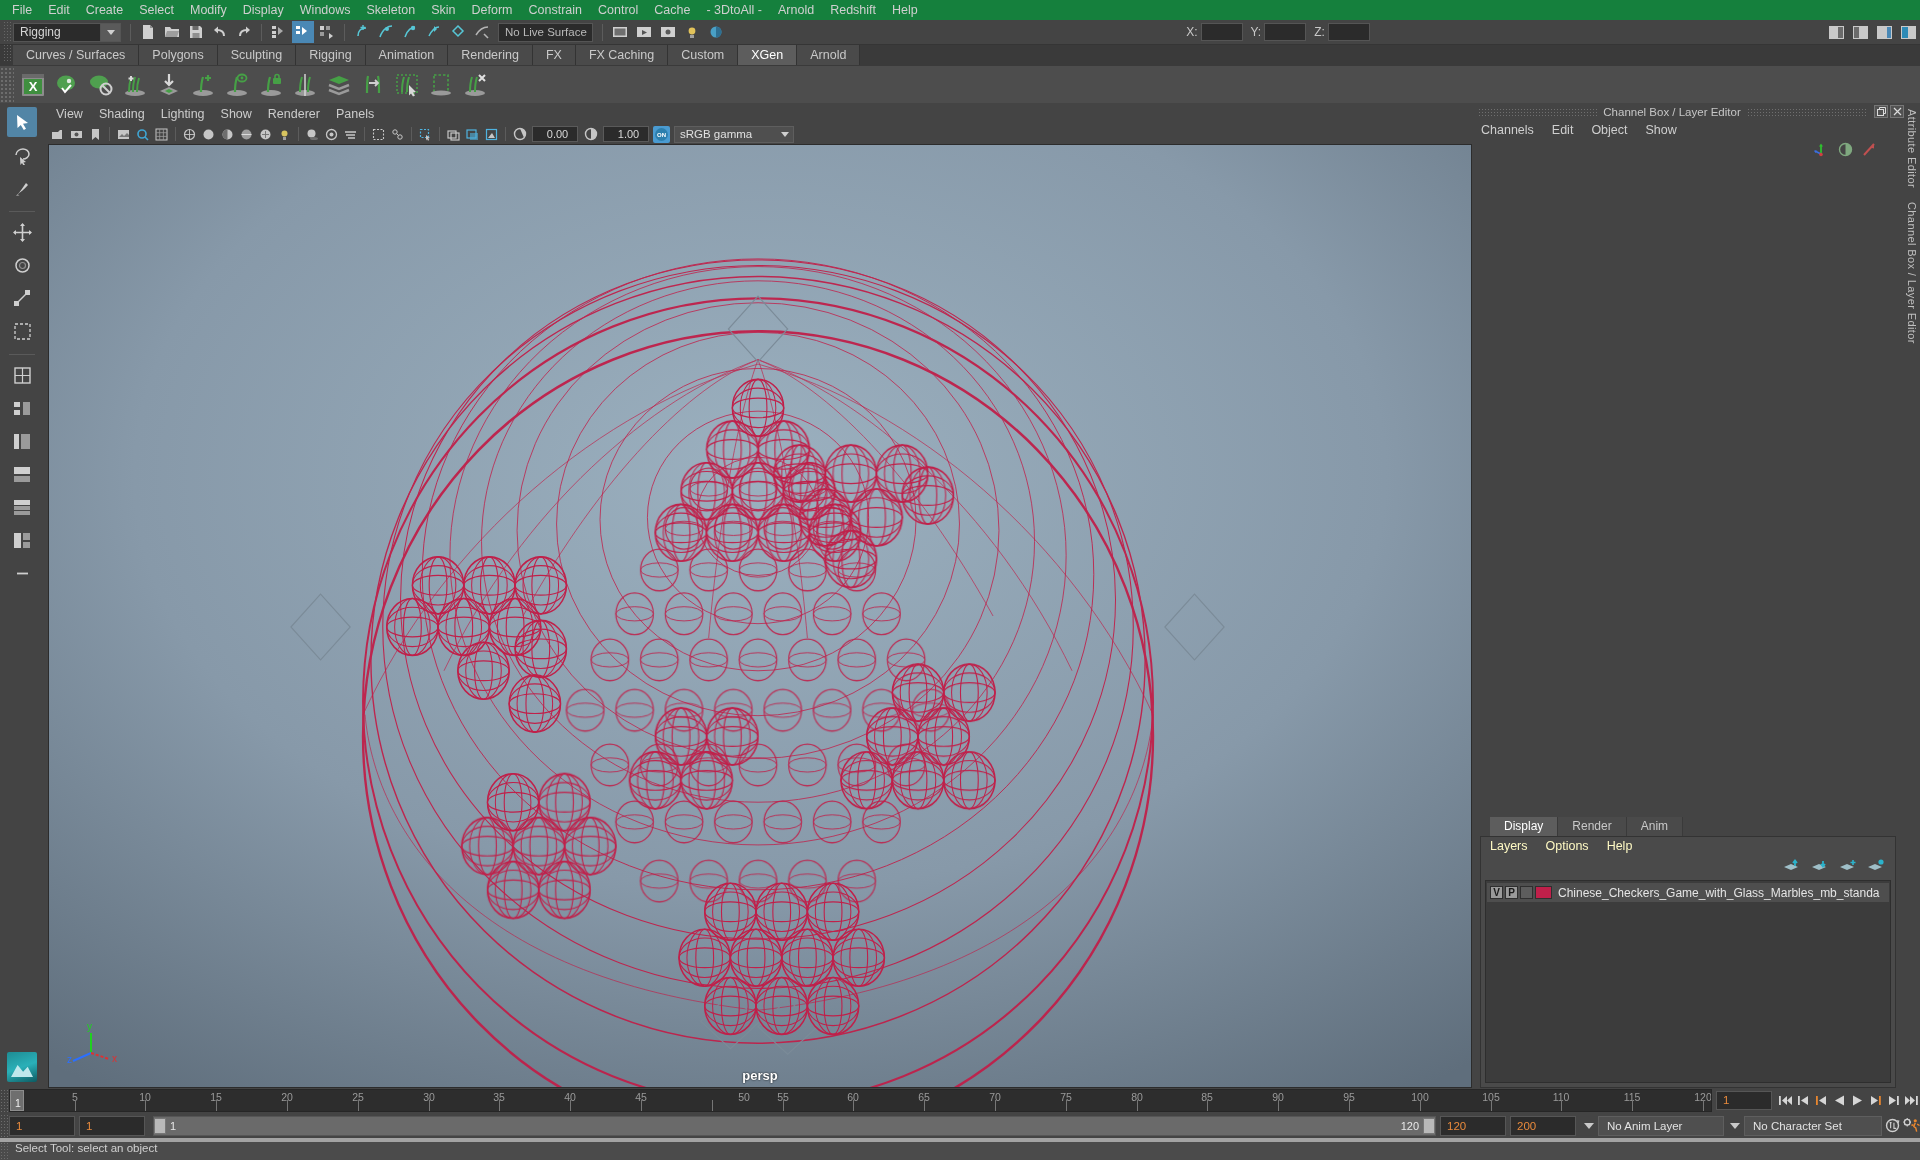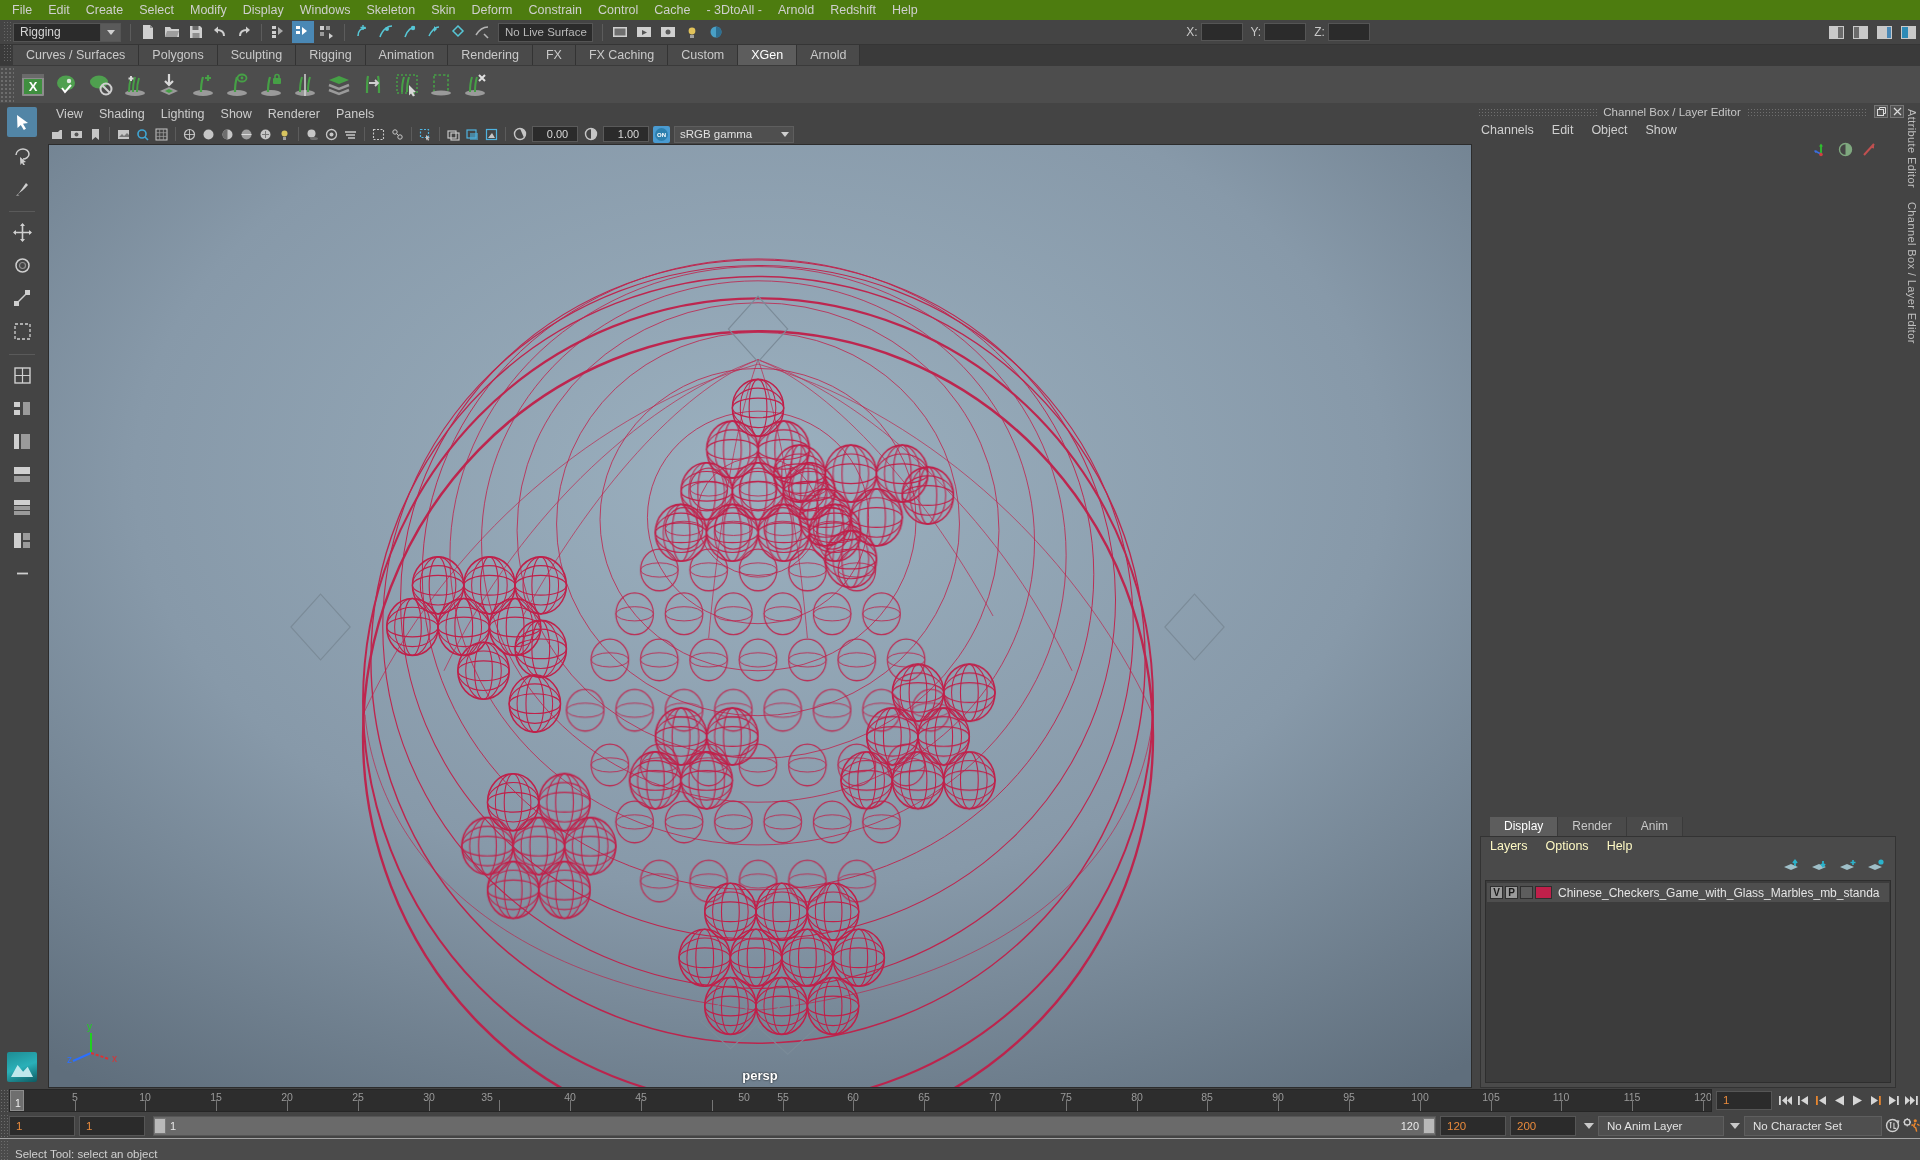"File" .menubar { background: #4d7c0f -> #15803d }
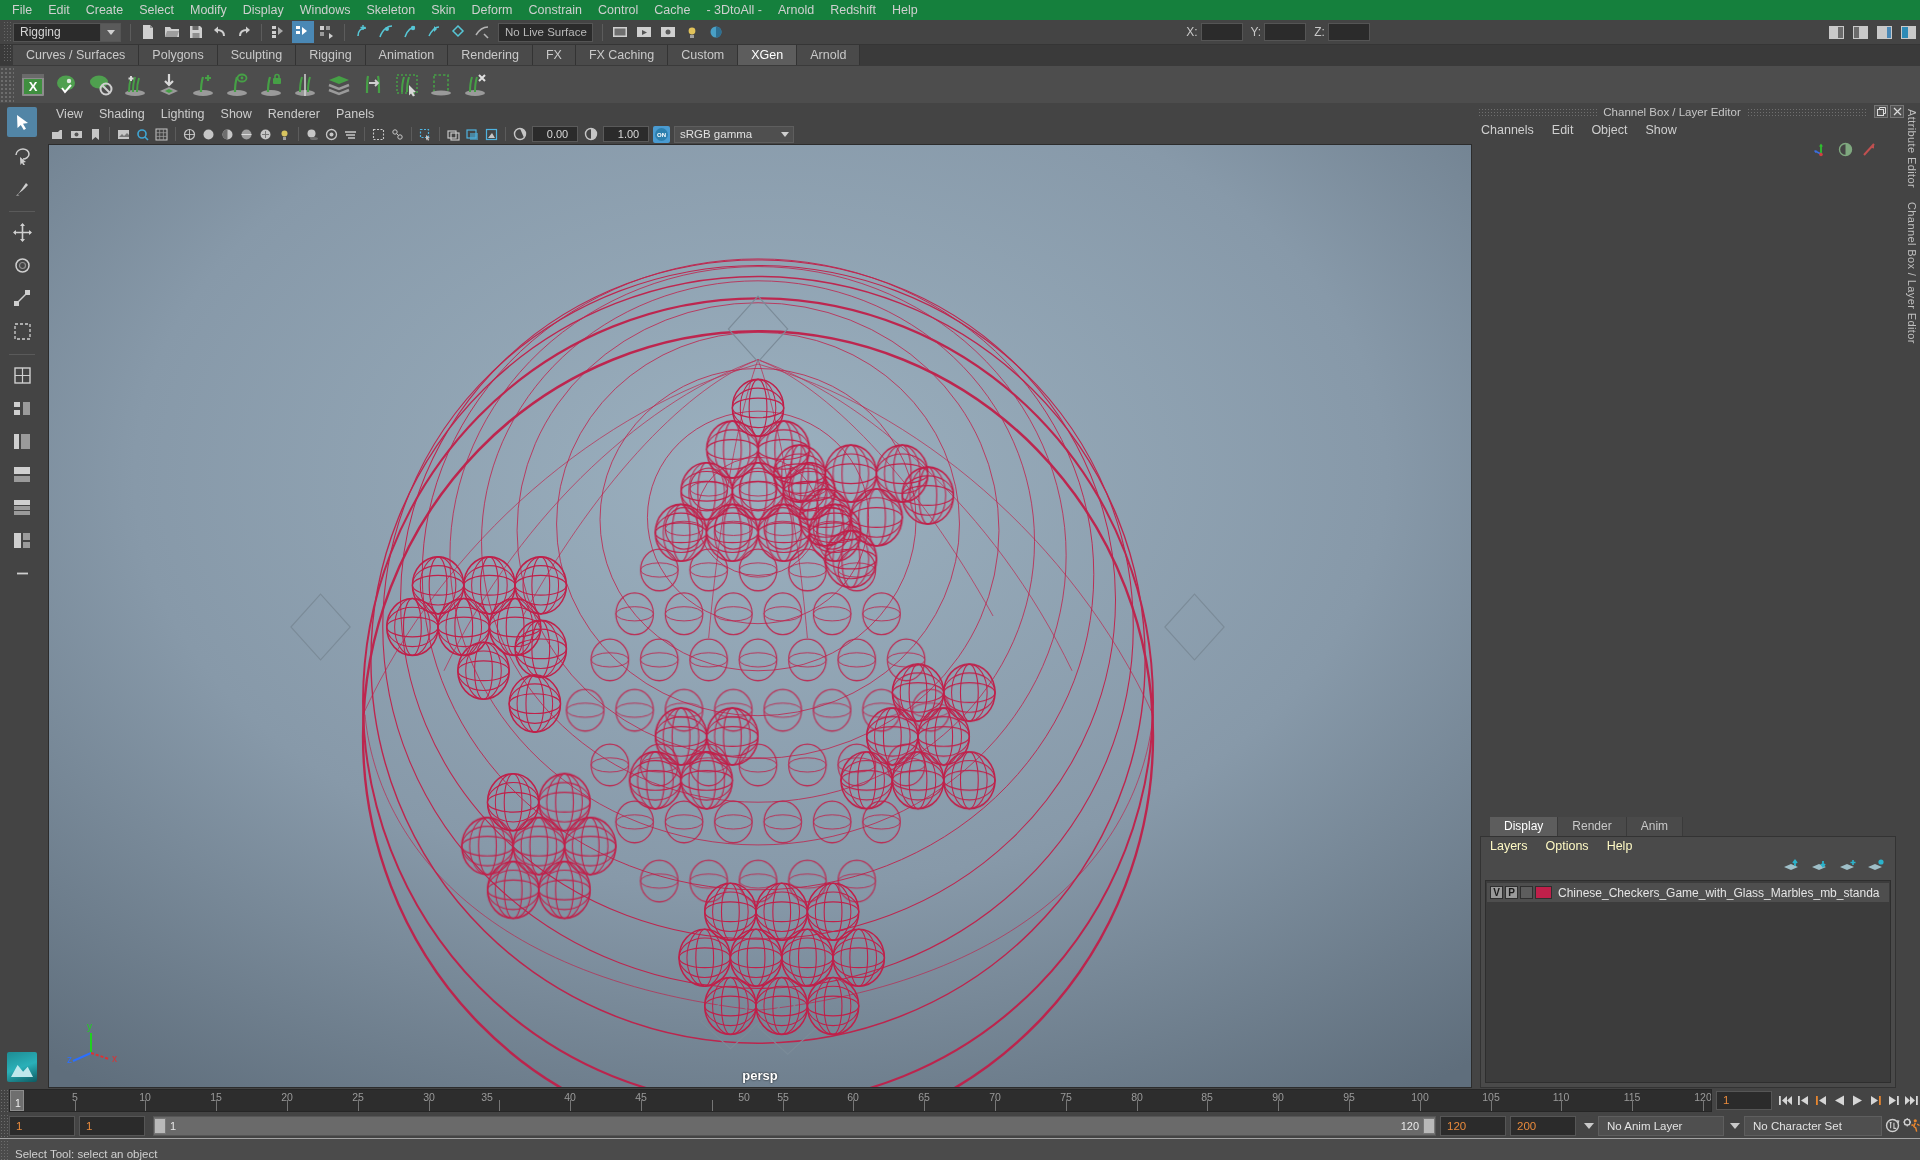"35" div.ticklbl { left: 477px -> 489px }
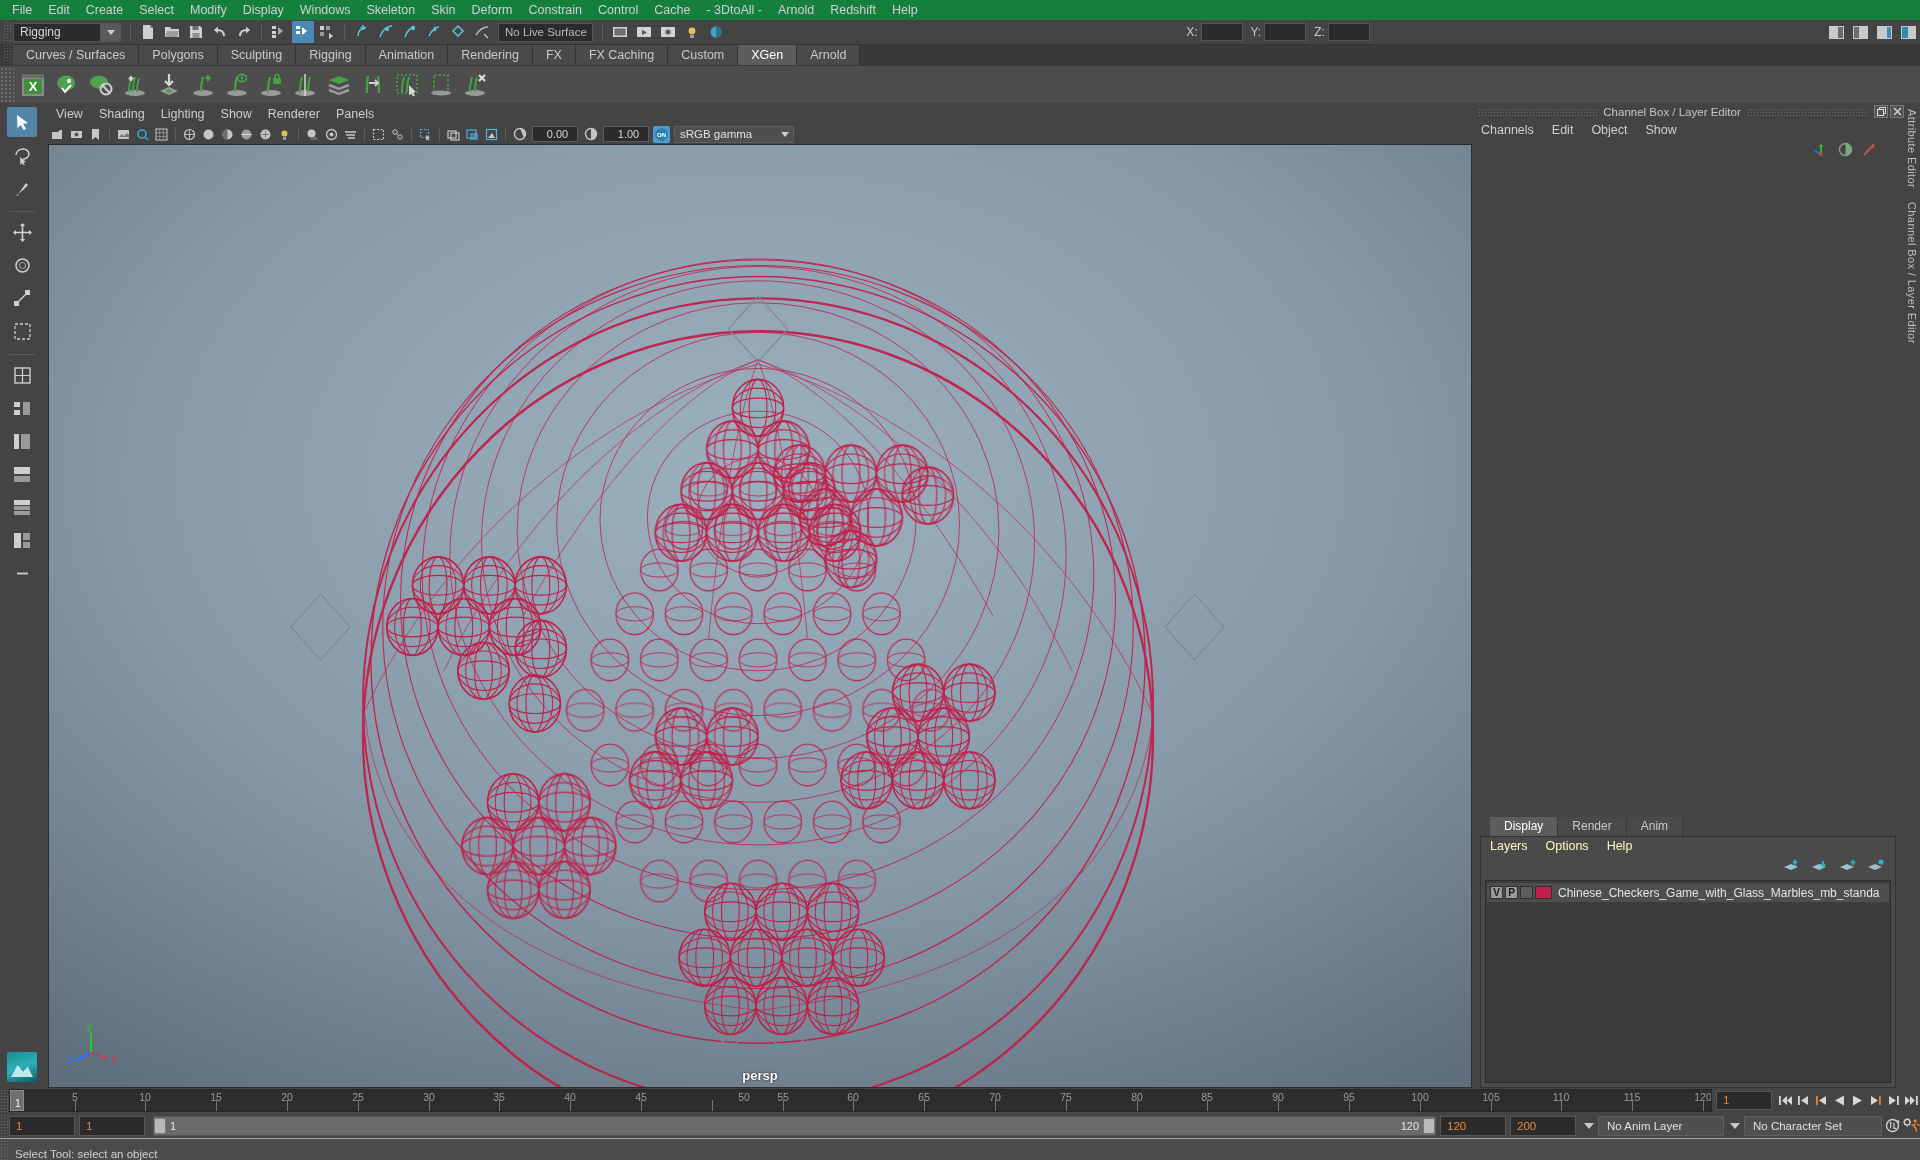"Select Tool: select an object" .helpline { align-items: flex-end -> flex-start; border-top: 1px solid #a3a3a3 -> 4px solid #a3a3a3 }
